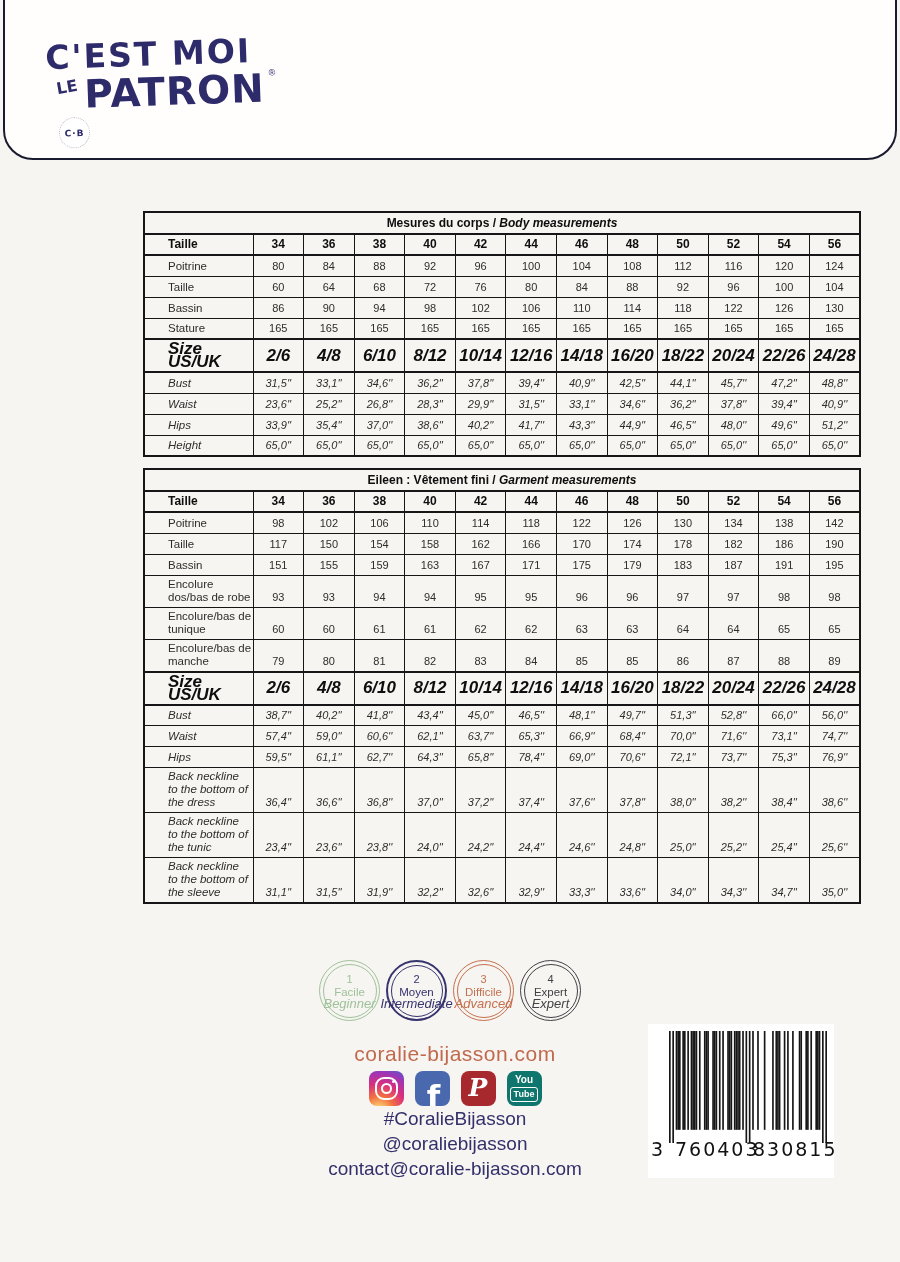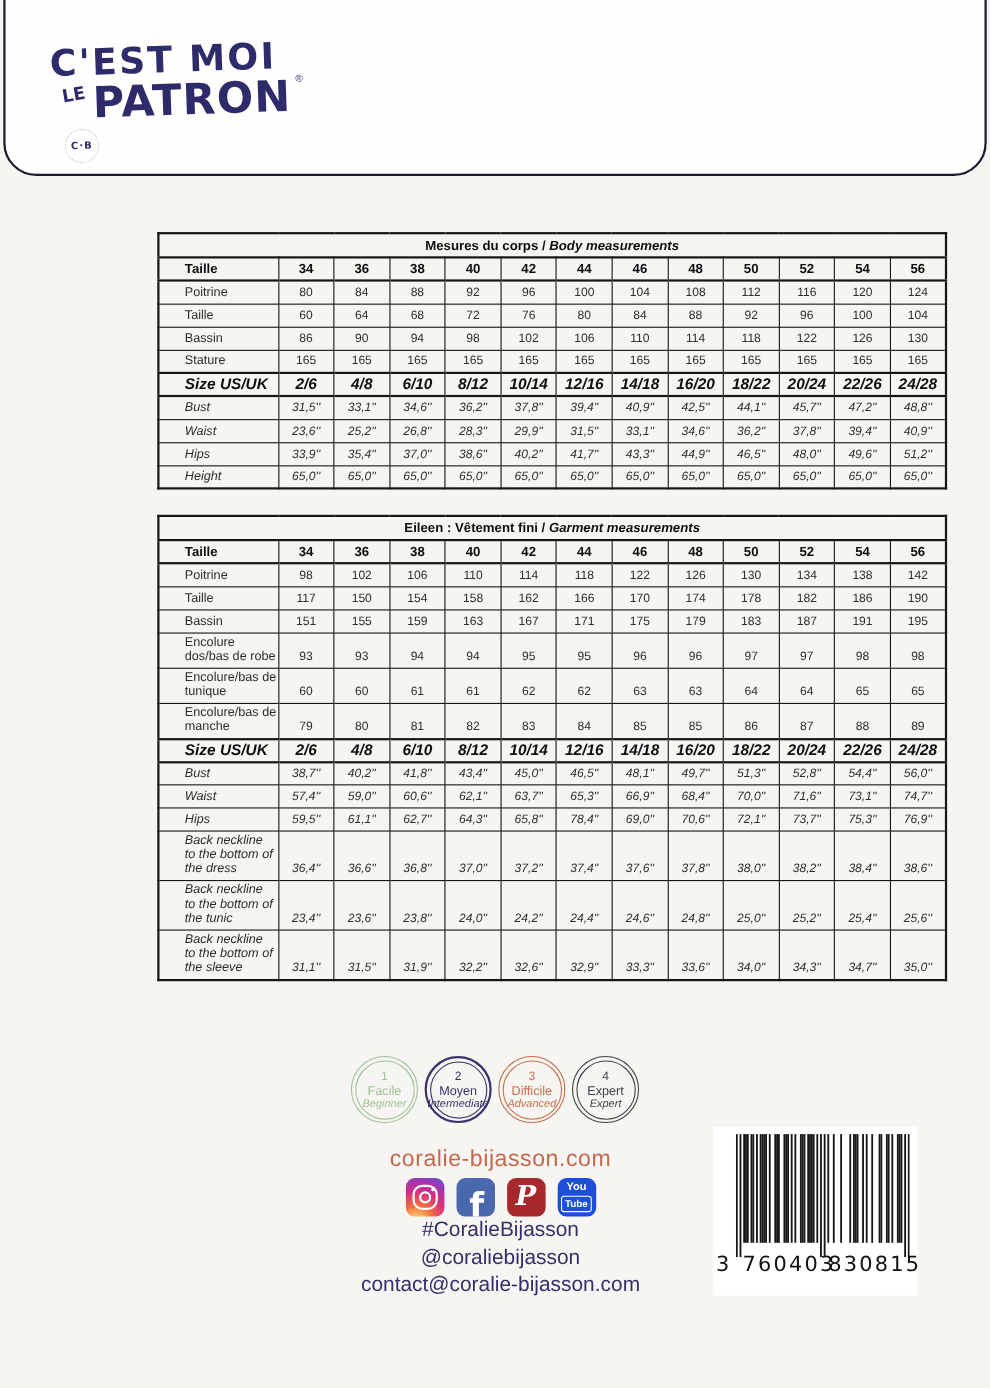"Size US/UK" .meas tr.r-size td { font-size: 14px -> 17px }
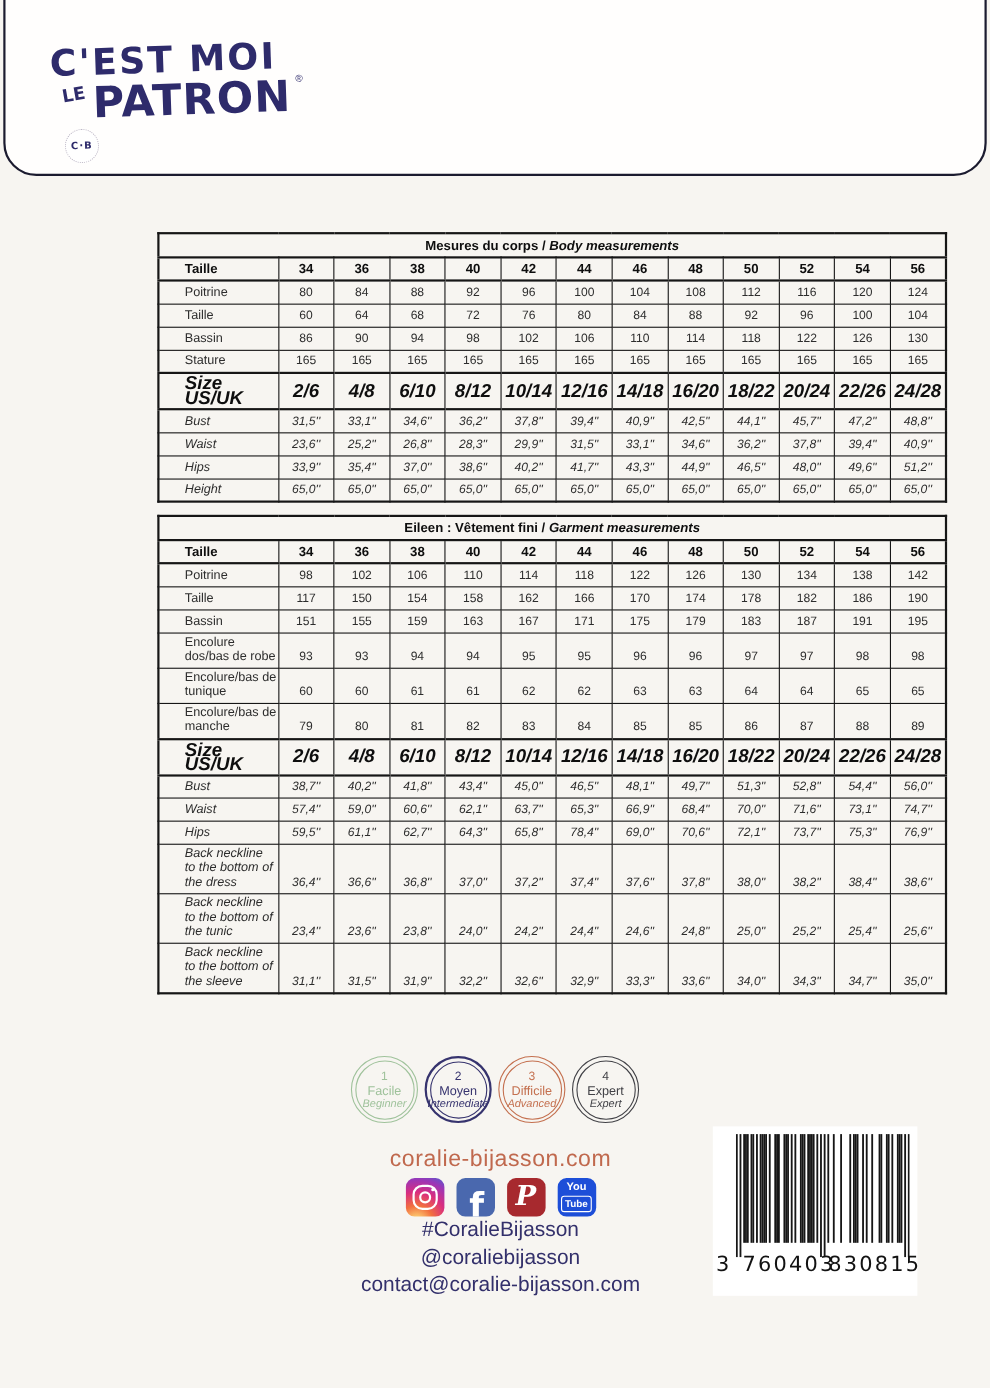"54,4''" td { text: 54,4'' -> 66,0'' }
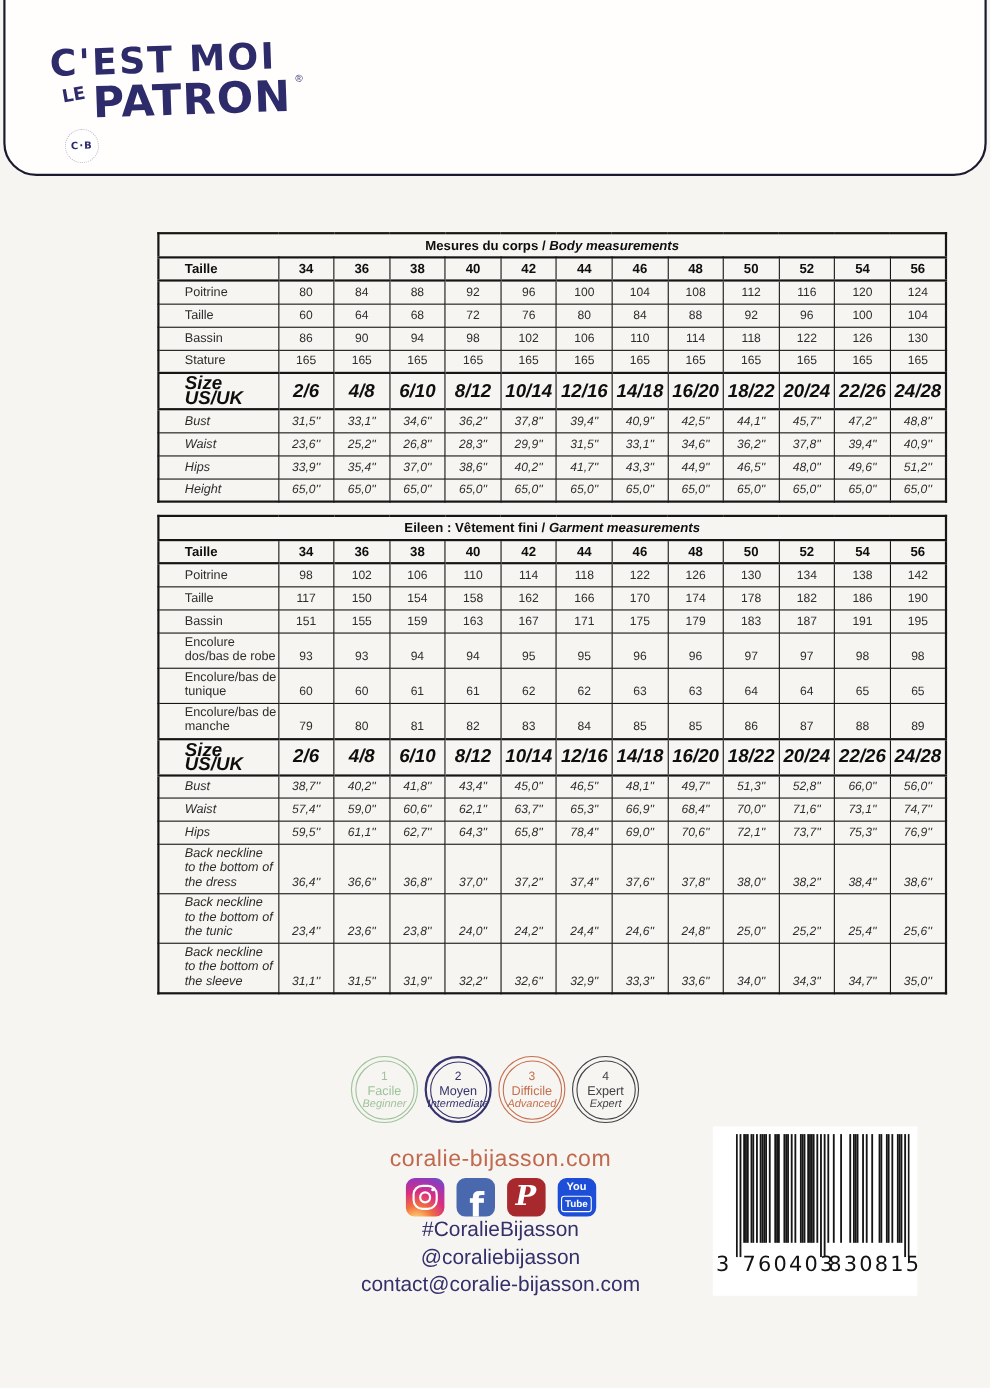"Beginner" .lv-en { font-size: 10px -> 13px }
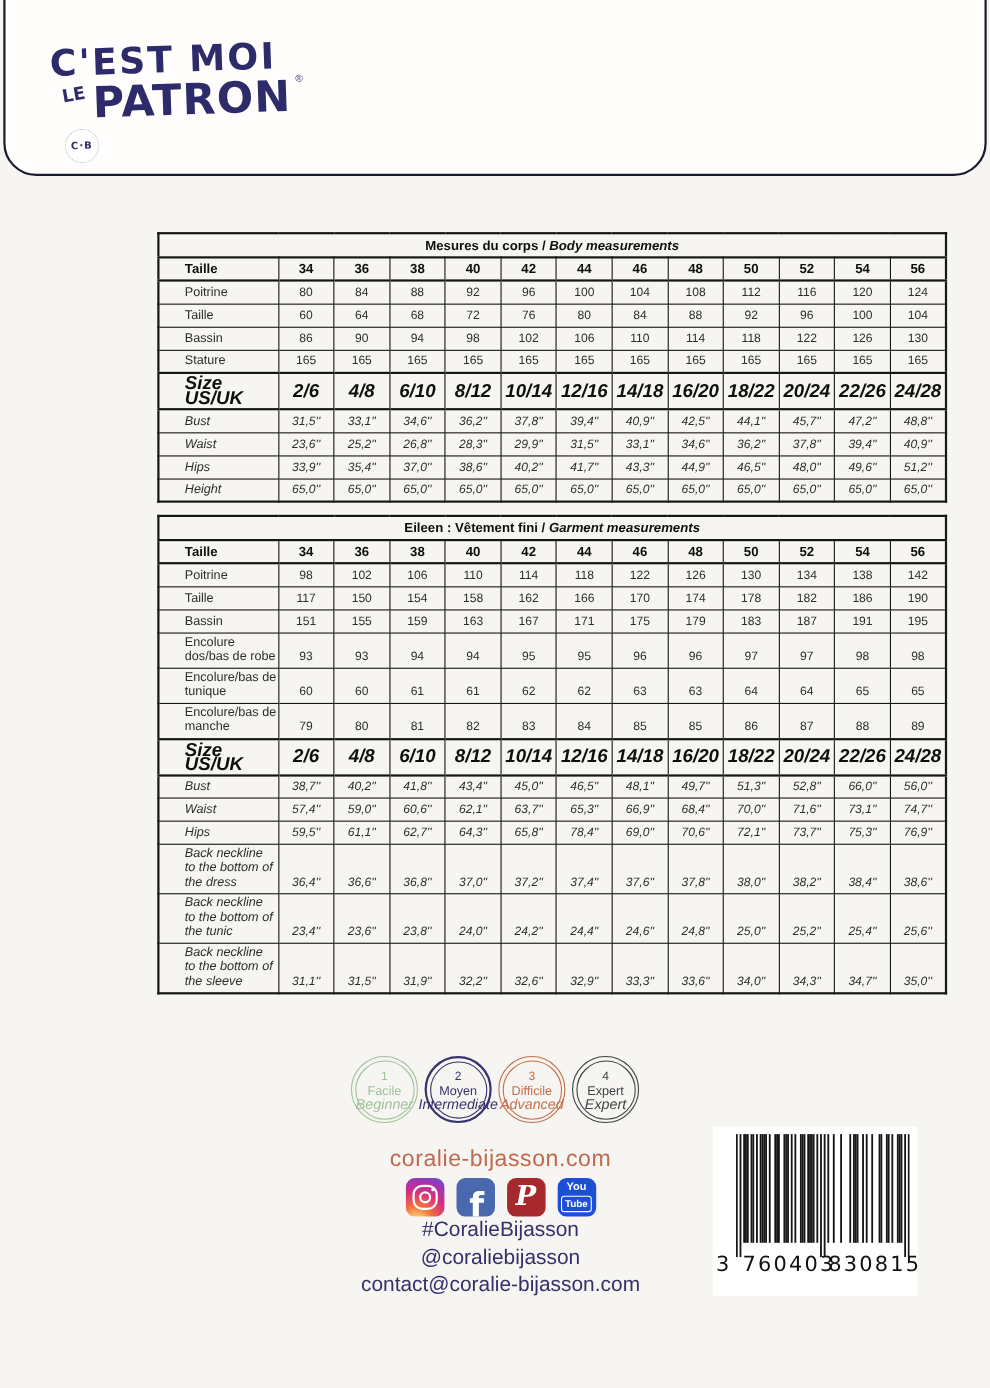"You" .yt { background: #1d4ed8 -> #0f766e }
